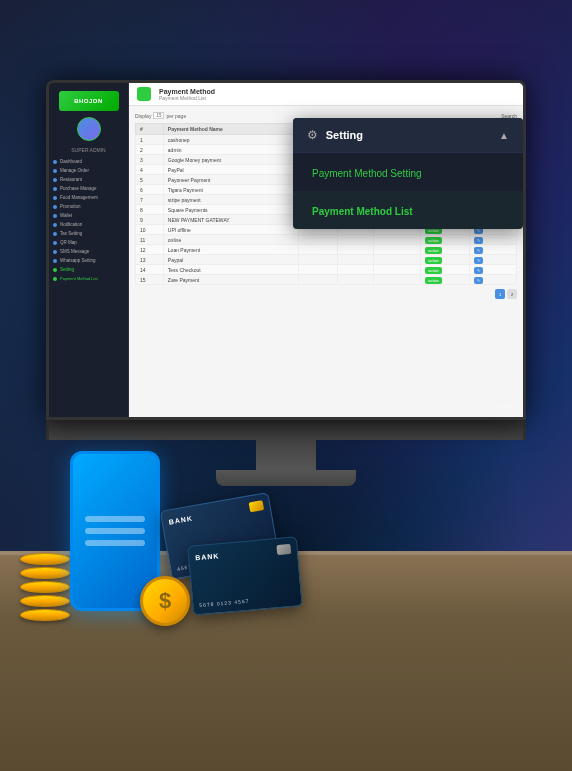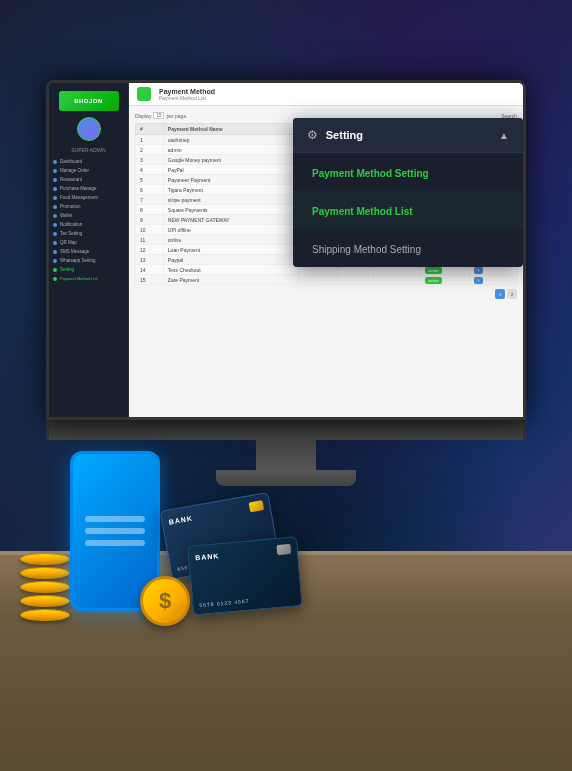"Payment Method Setting" .setting-item-1 .setting-menu-text { font-weight: bold -> none }
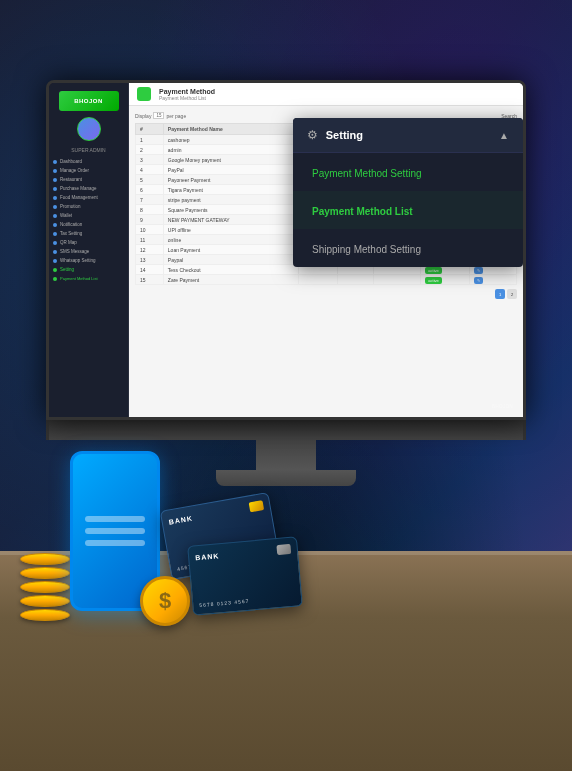"Shipping Method Setting" div.setting-menu-item { html: <div> <span>Shipping Method Setting</span> </div> -> none }
